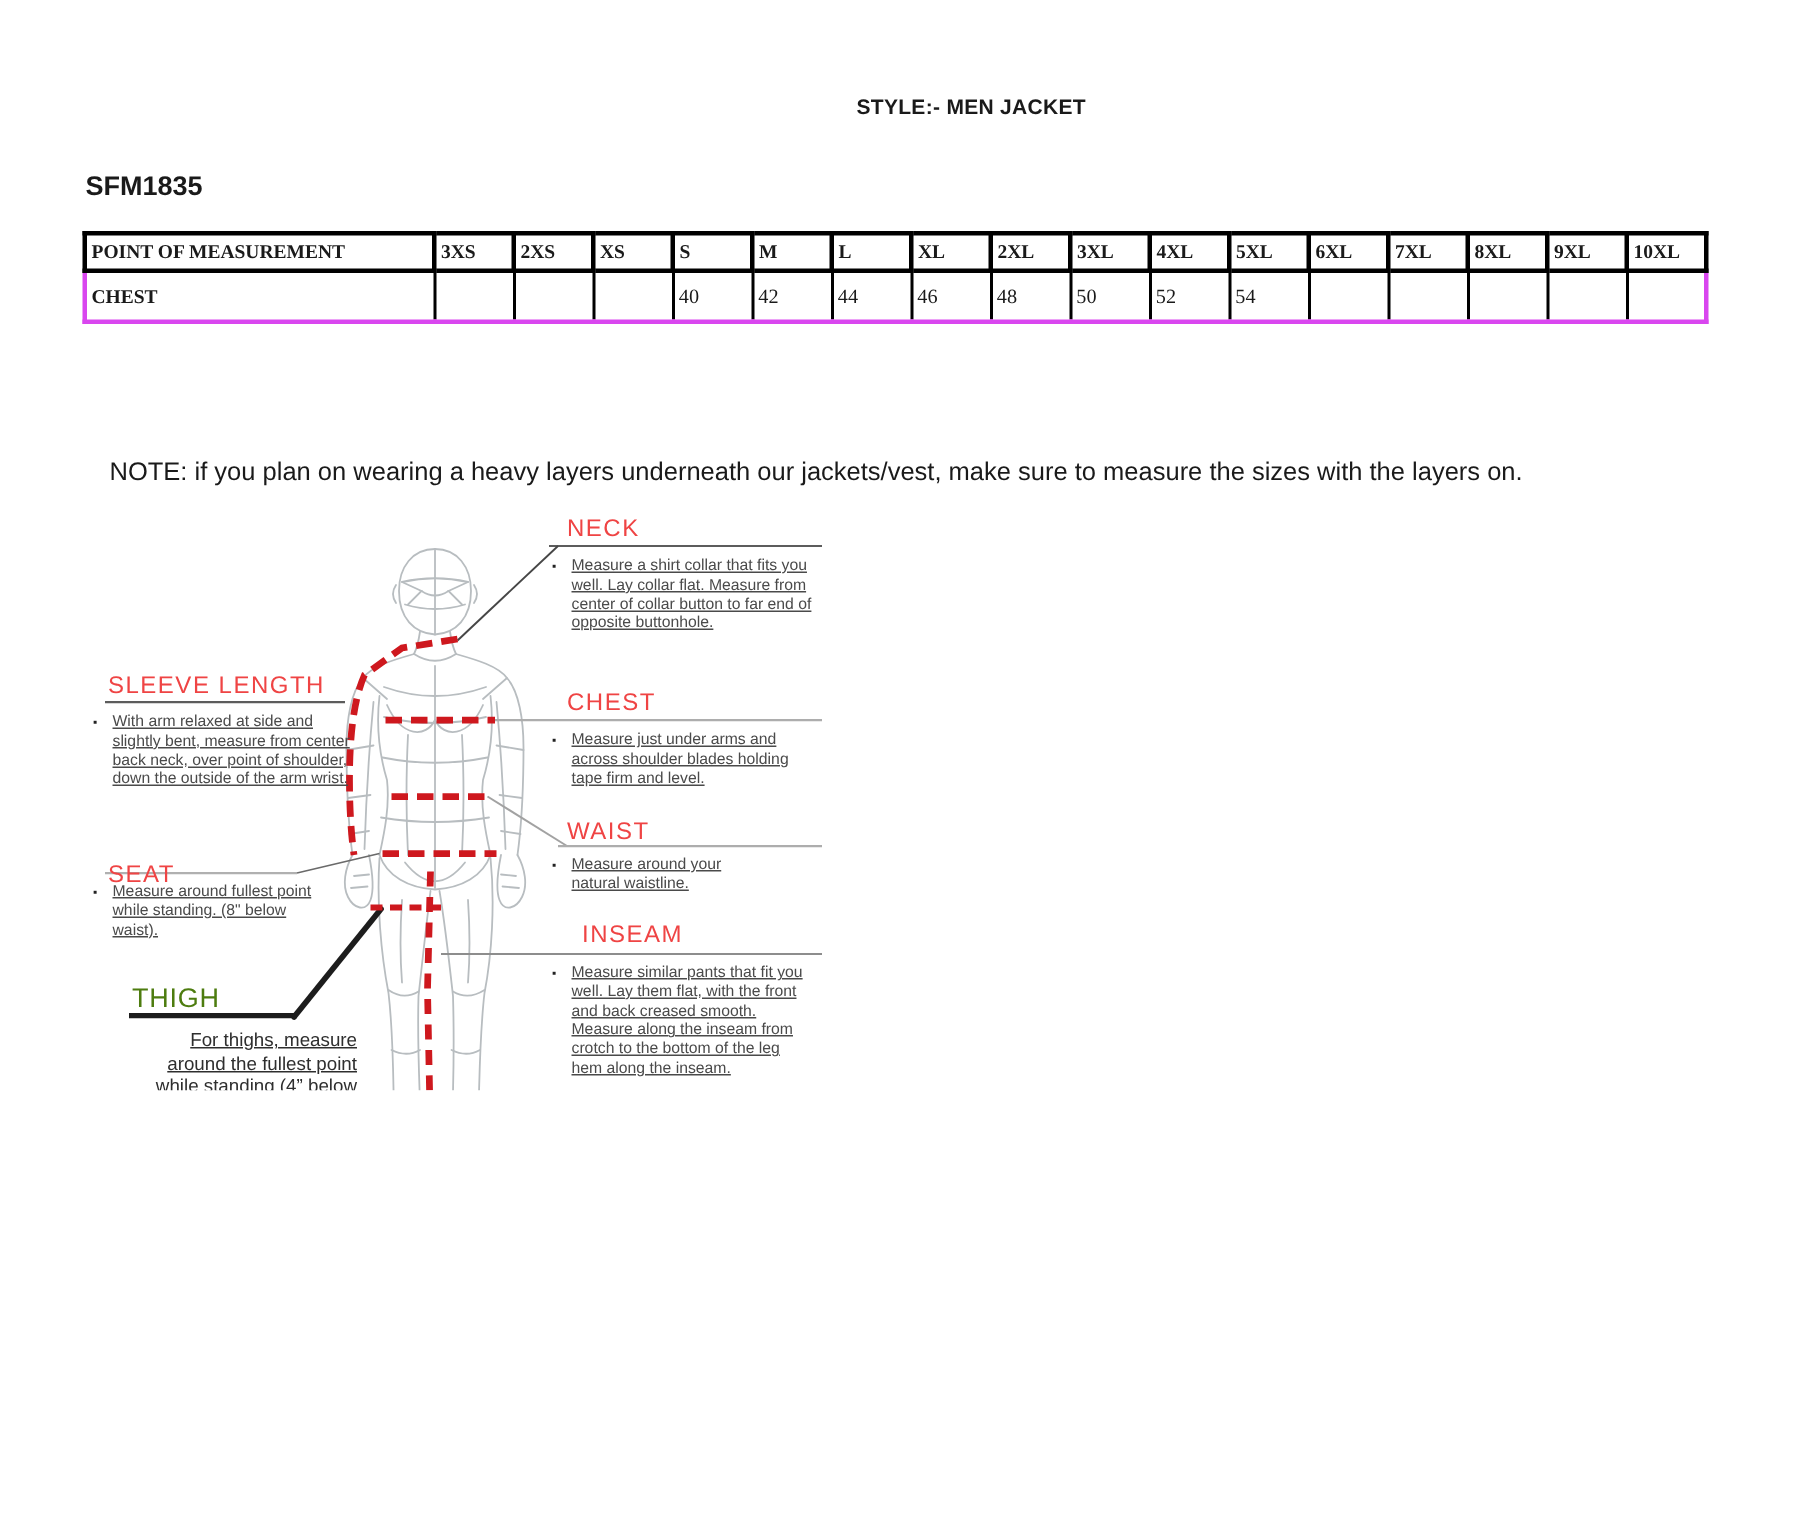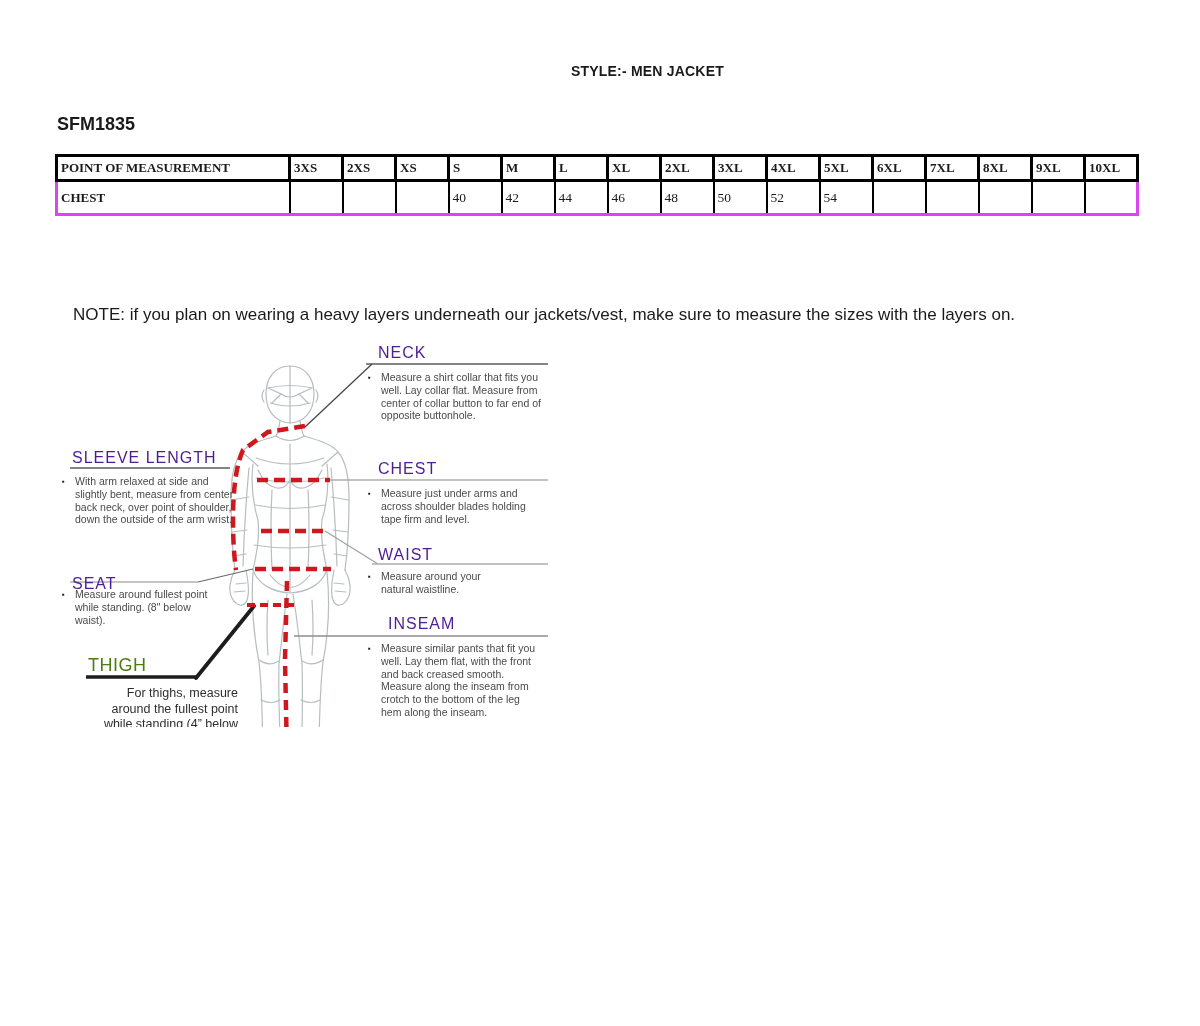"NECK" .h-label { color: #4c1d95 -> #ef4444 }
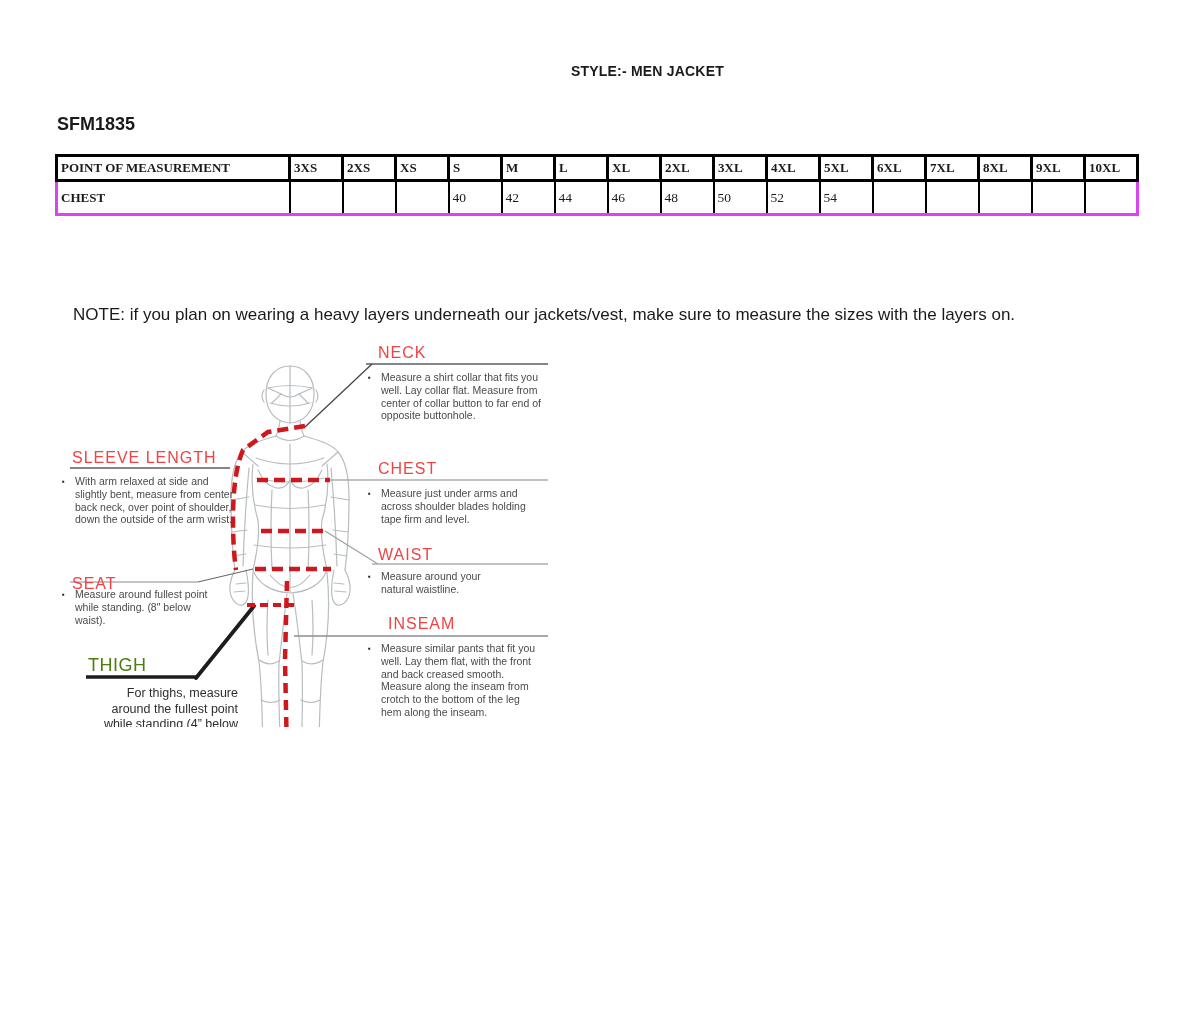"Measure a shirt collar that" .desc .desc-text { text-decoration: none -> underline }
